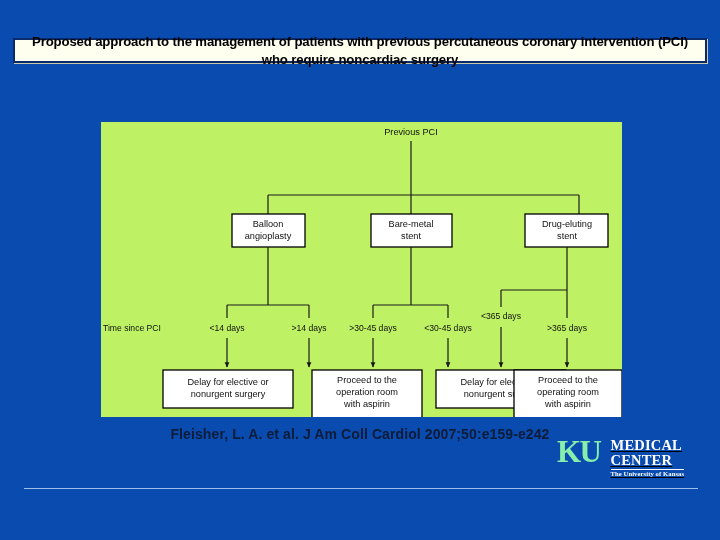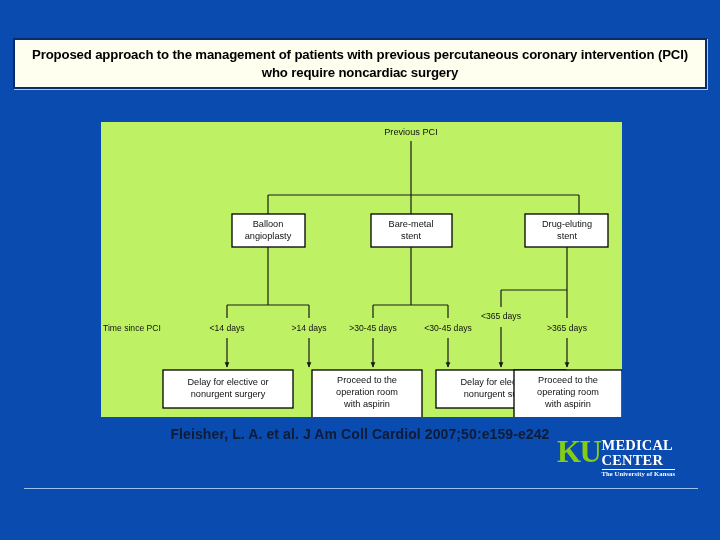"Proposed approach to the management" #title-banner { height: 51px -> 25px }
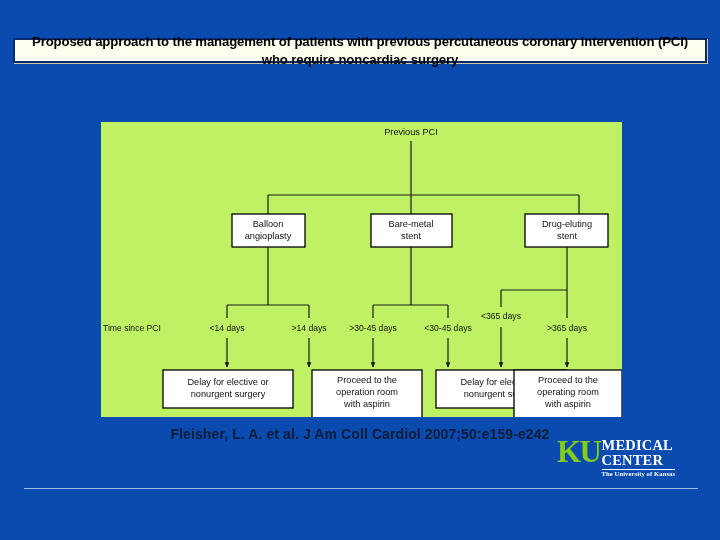"KU" #ku-mark { color: #84cc16 -> #86efac }
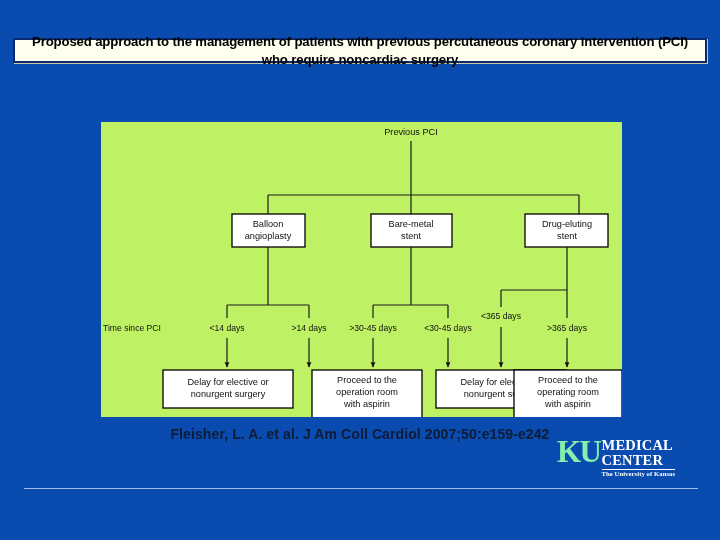"MEDICAL" #ku-wordmark { margin-left: 1px -> 10px; text-decoration: none -> underline }
